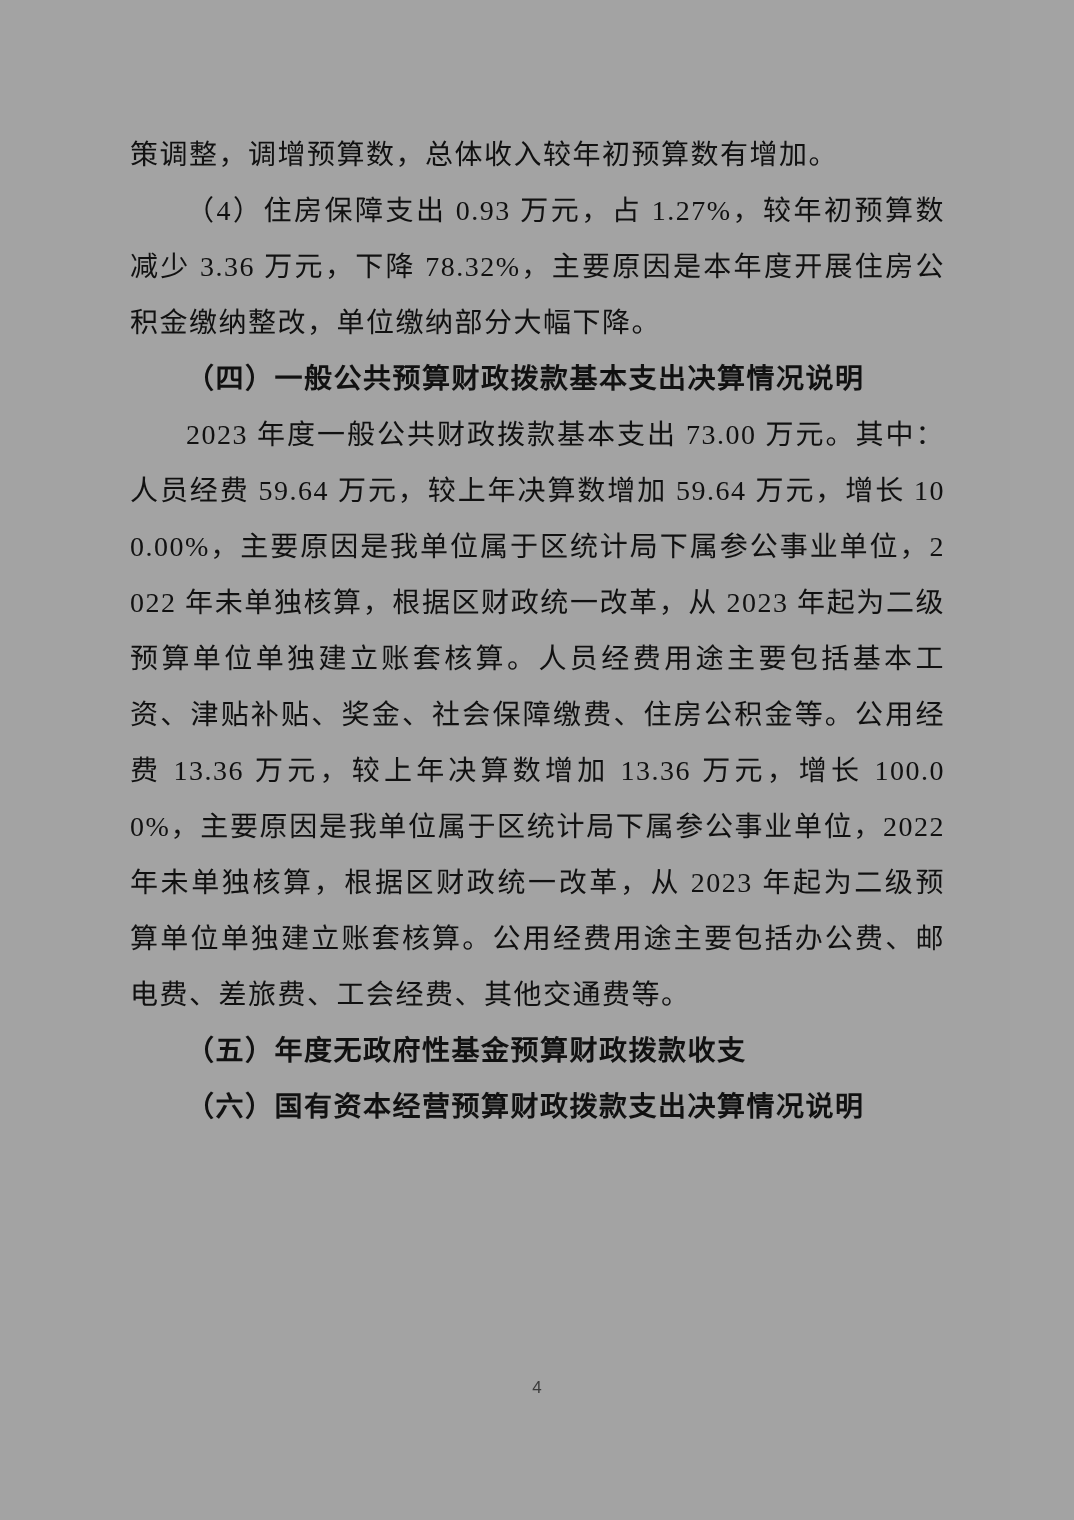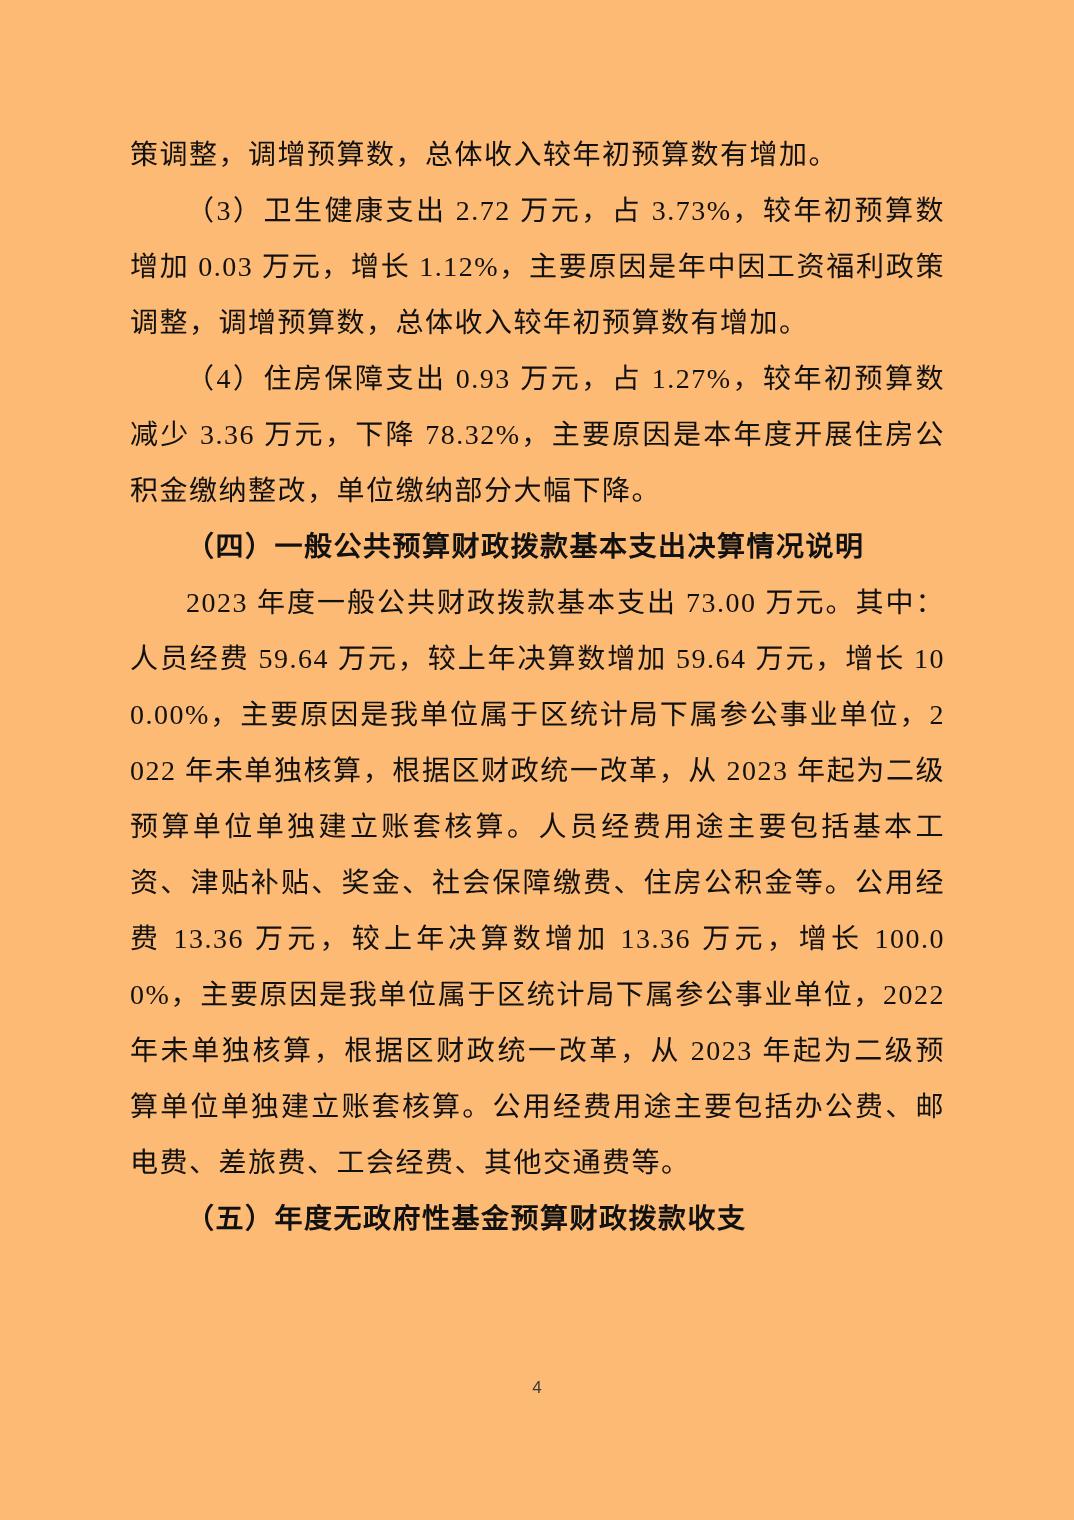"策调整，调增预算数，总体收入较年初预算数有增加。" .page { background: #fdba74 -> #a3a3a3 }
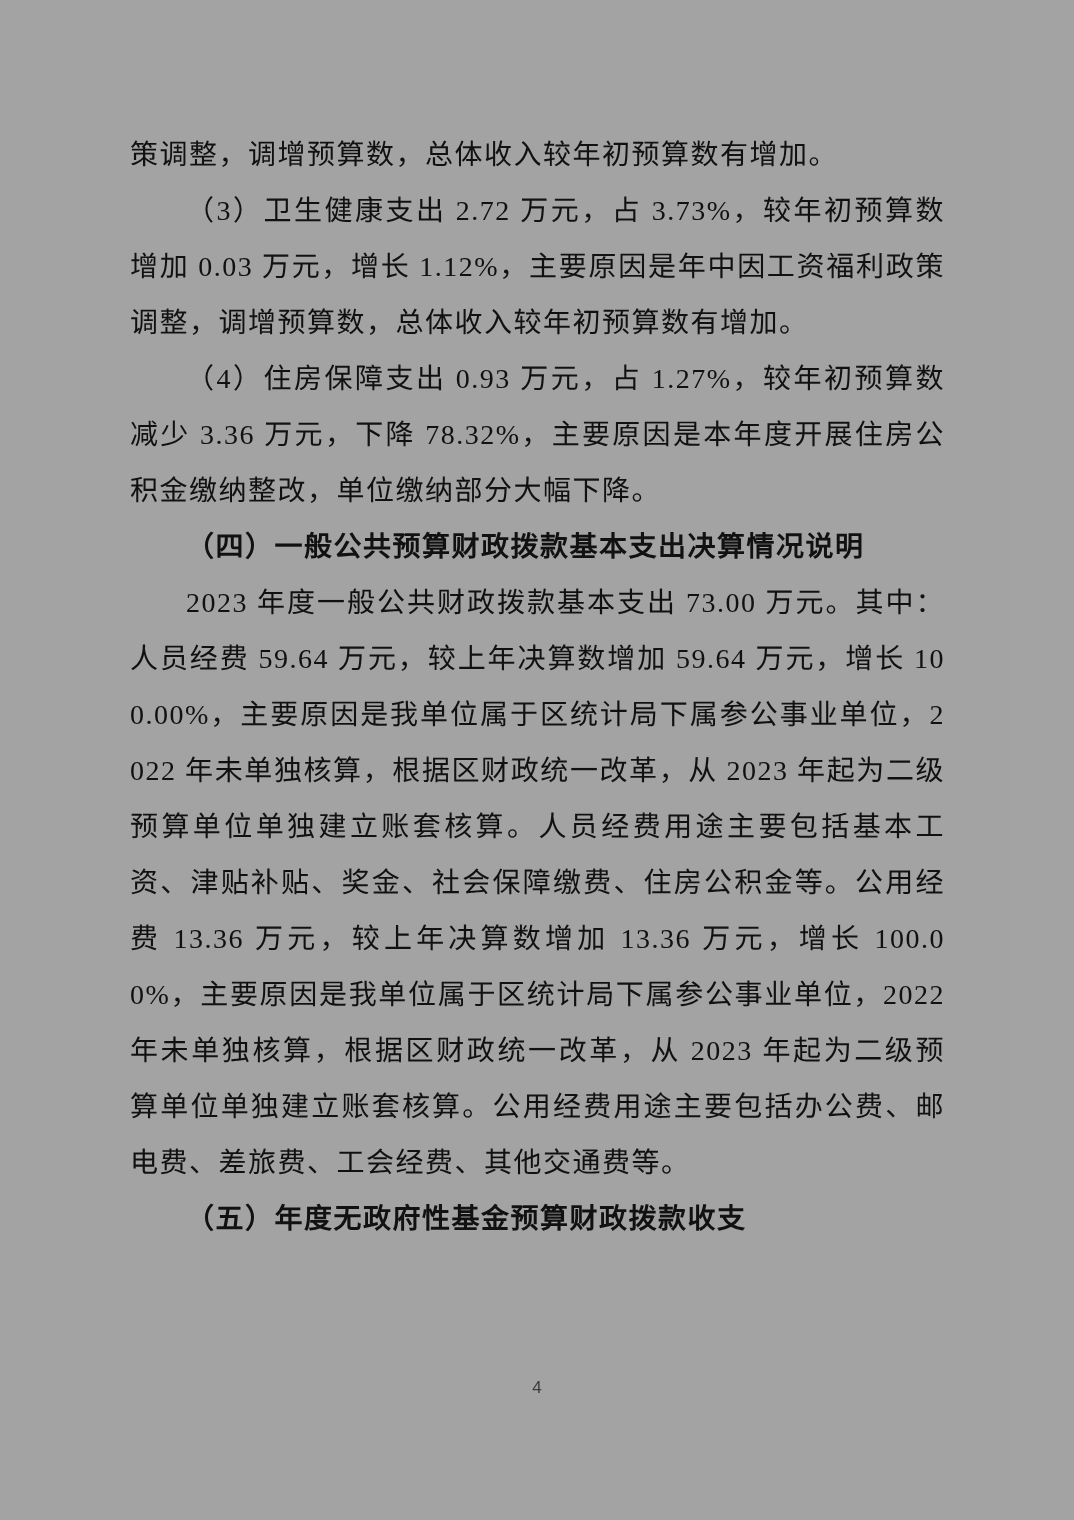"（3）卫生健康支出 2.72 万元，占 3.73%，较年初预算数增加 0.03" p.para { html: <p>（3）卫生健康支出 2.72 万元，占 3.73%，较年初预算数增加 0.03 万元，增长 1.12%，主要原因是年中因工资福利政策调整，调增预算数，总体收入较年初预算数有增加。</p> -> none }
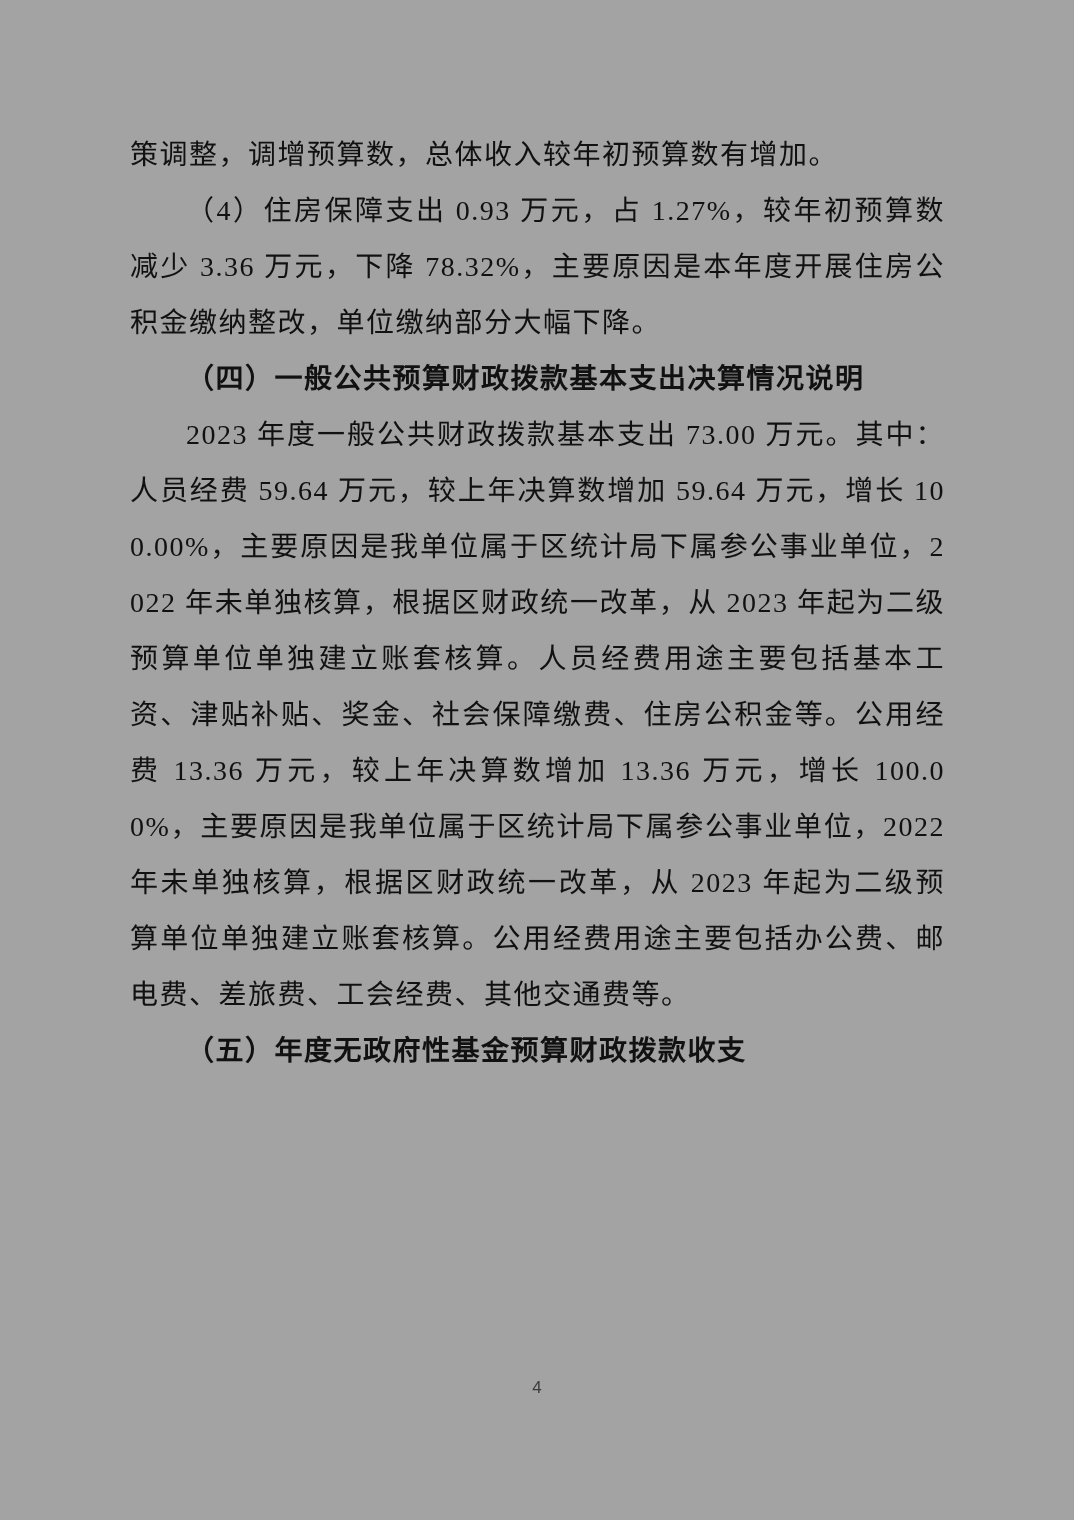"（六）国有资本经营预算财政拨款支出决算情况说明" p.sec-heading { html: none -> <p>（六）国有资本经营预算财政拨款支出决算情况说明</p> }
